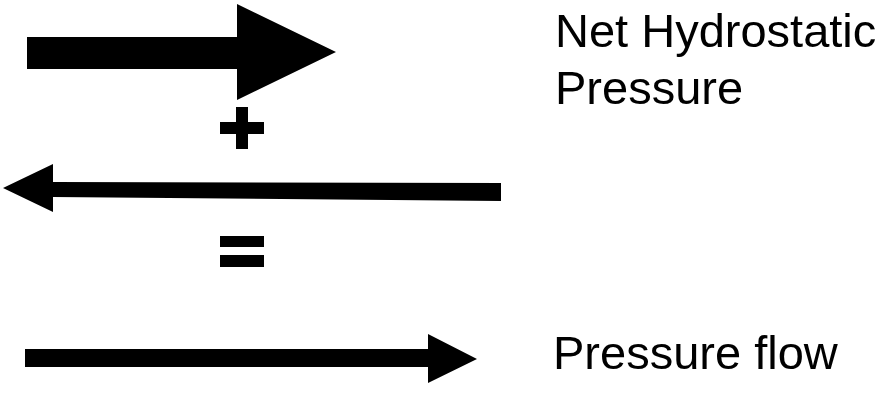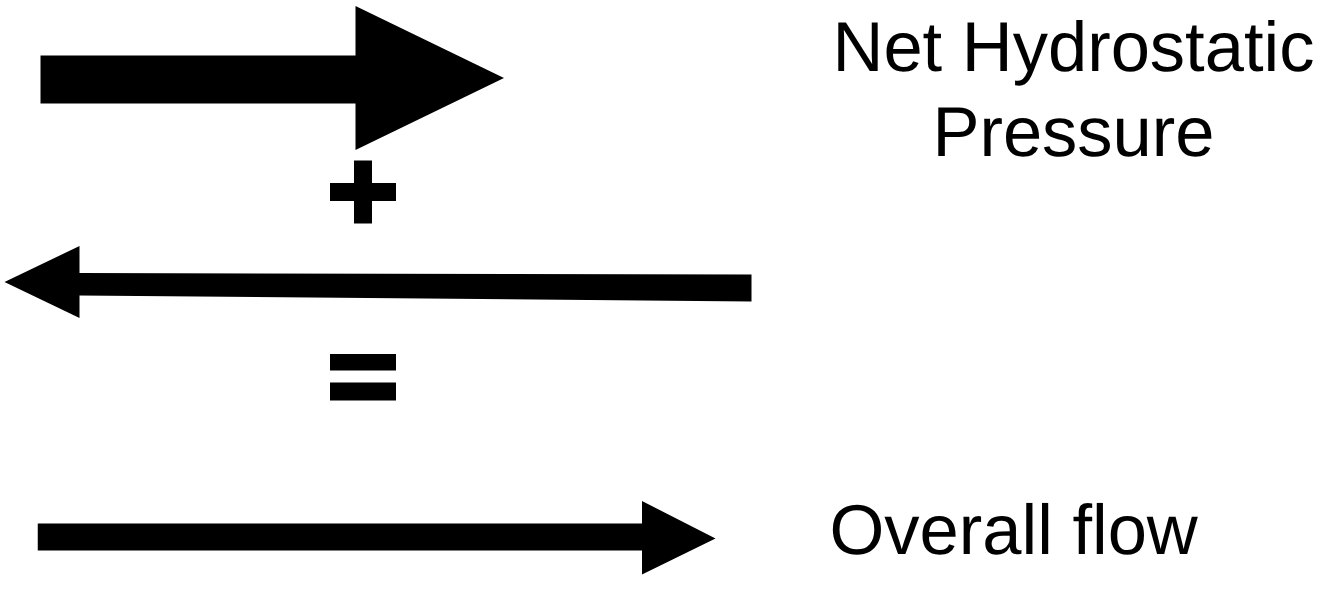"Net Hydrostatic" .canvas { text-align: center -> none }
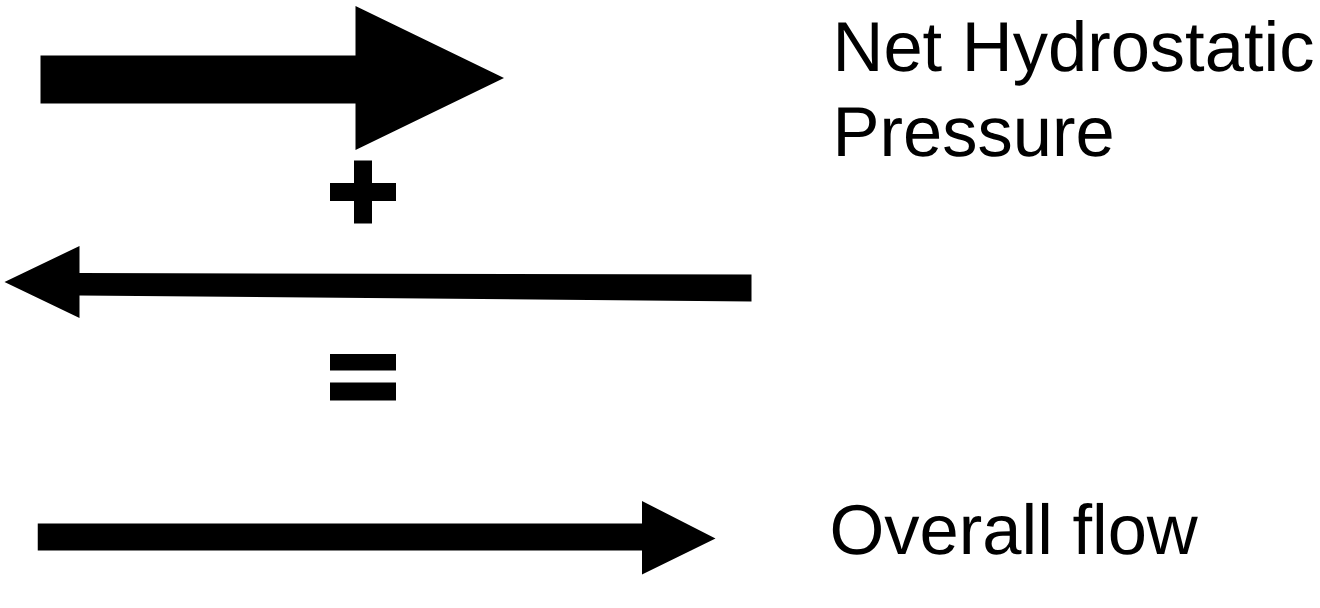"Overall flow" span.line { text: Overall -> Pressure }
